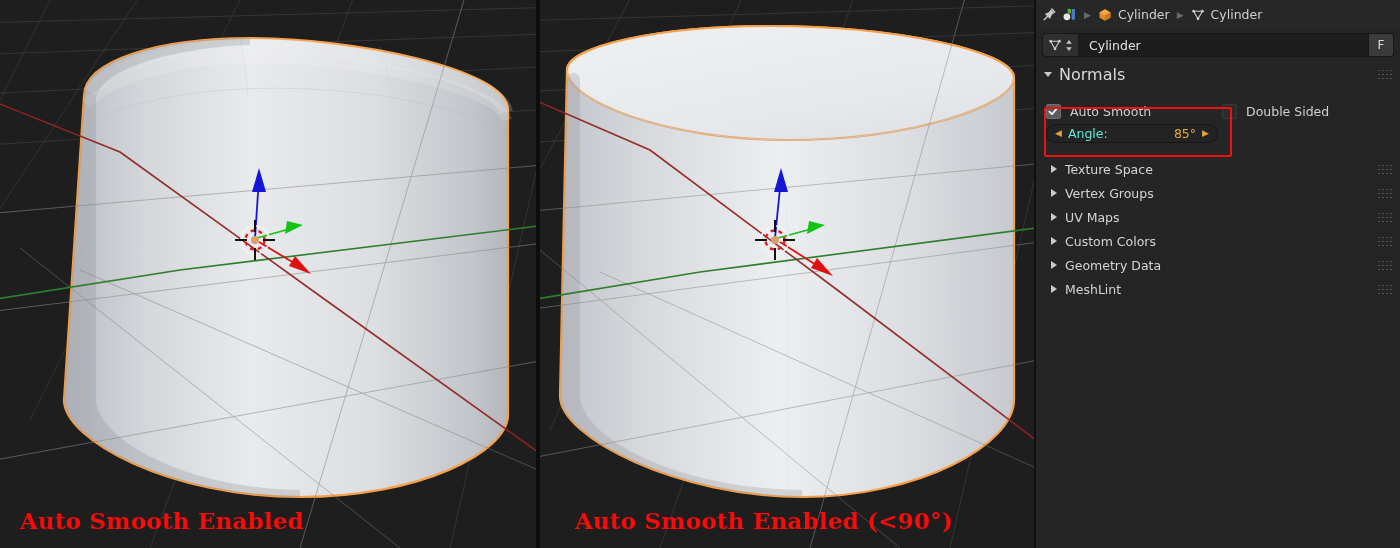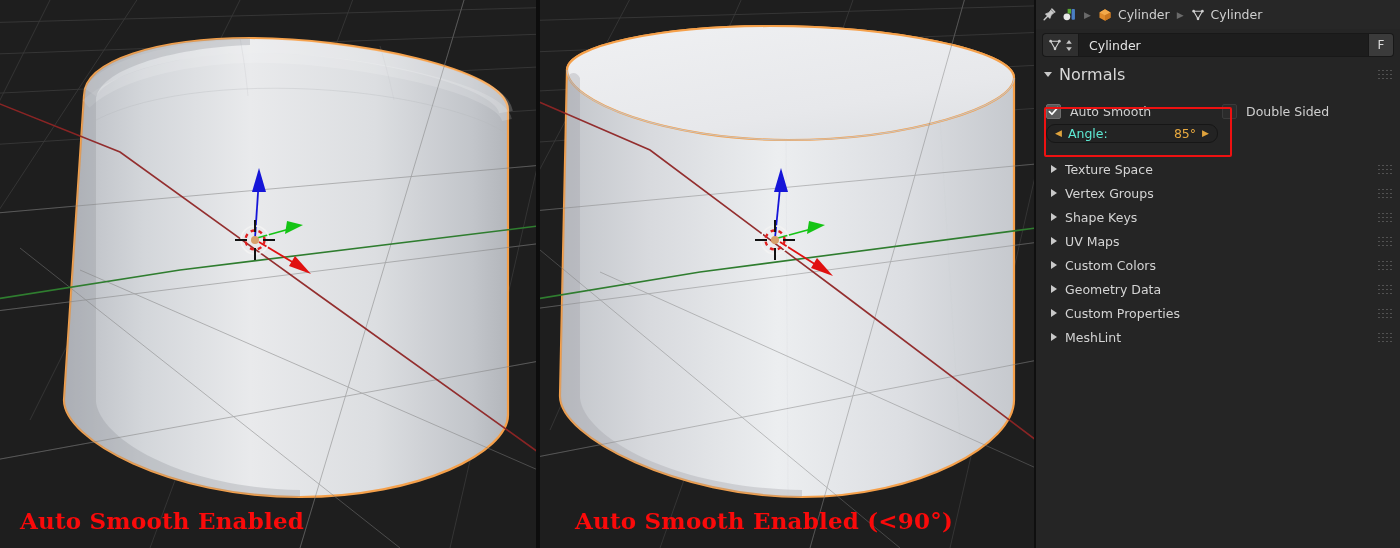"Shape Keys" div.prow { html: <div> <span></span> <span>Shape Keys</span> <span> <i></i> <i></i> <i></i> <i></i> <i></i> <i></i> <i></i> <i></i> <i></i> <i></i> <i></i> <i></i> </span> </div> -> none }
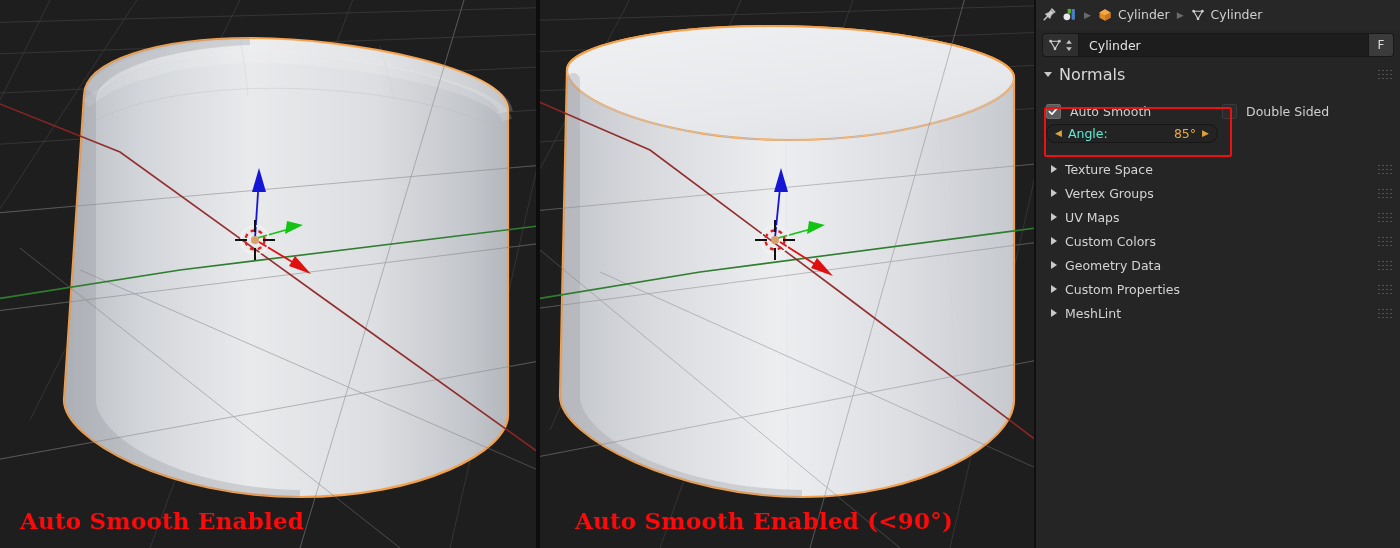"Custom Properties" div.prow { html: <div> <span></span> <span>Custom Properties</span> <span> <i></i> <i></i> <i></i> <i></i> <i></i> <i></i> <i></i> <i></i> <i></i> <i></i> <i></i> <i></i> </span> </div> -> none }
